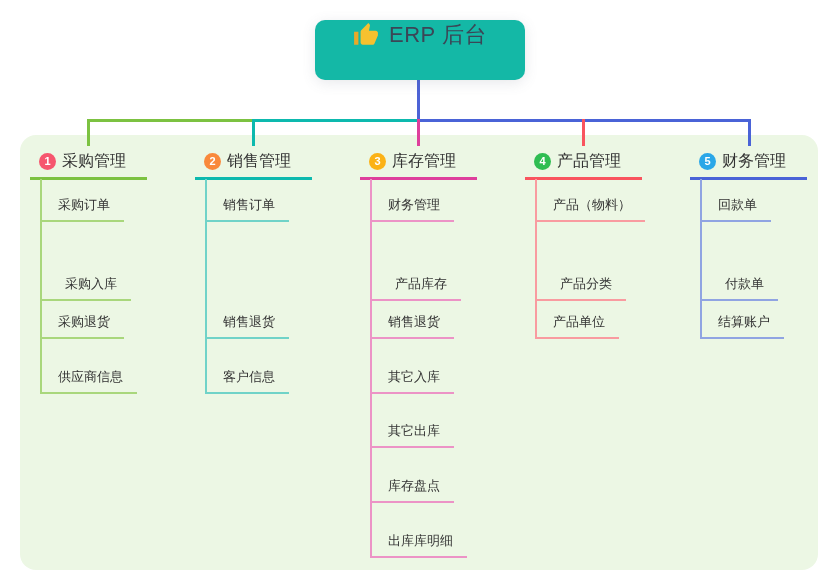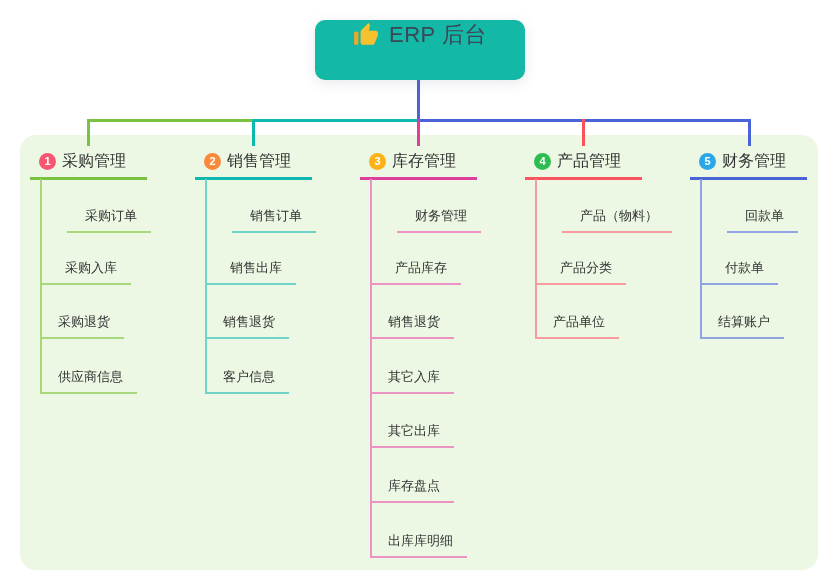"采购订单" .r0 { margin-left: 27px -> none; top: 66px -> 55px }
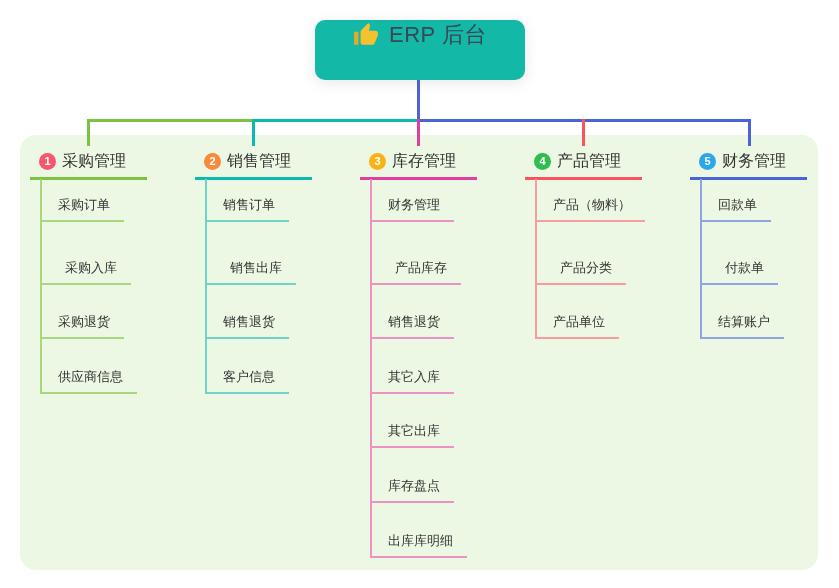"采购入库" .r1 { top: 118px -> 134px }
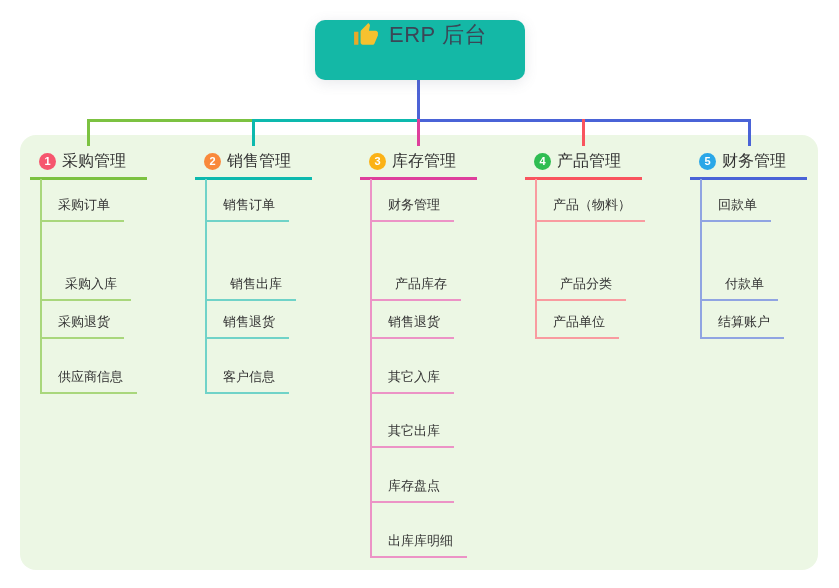"销售出库" div.child { html: <div>销售出库</div> -> none }
